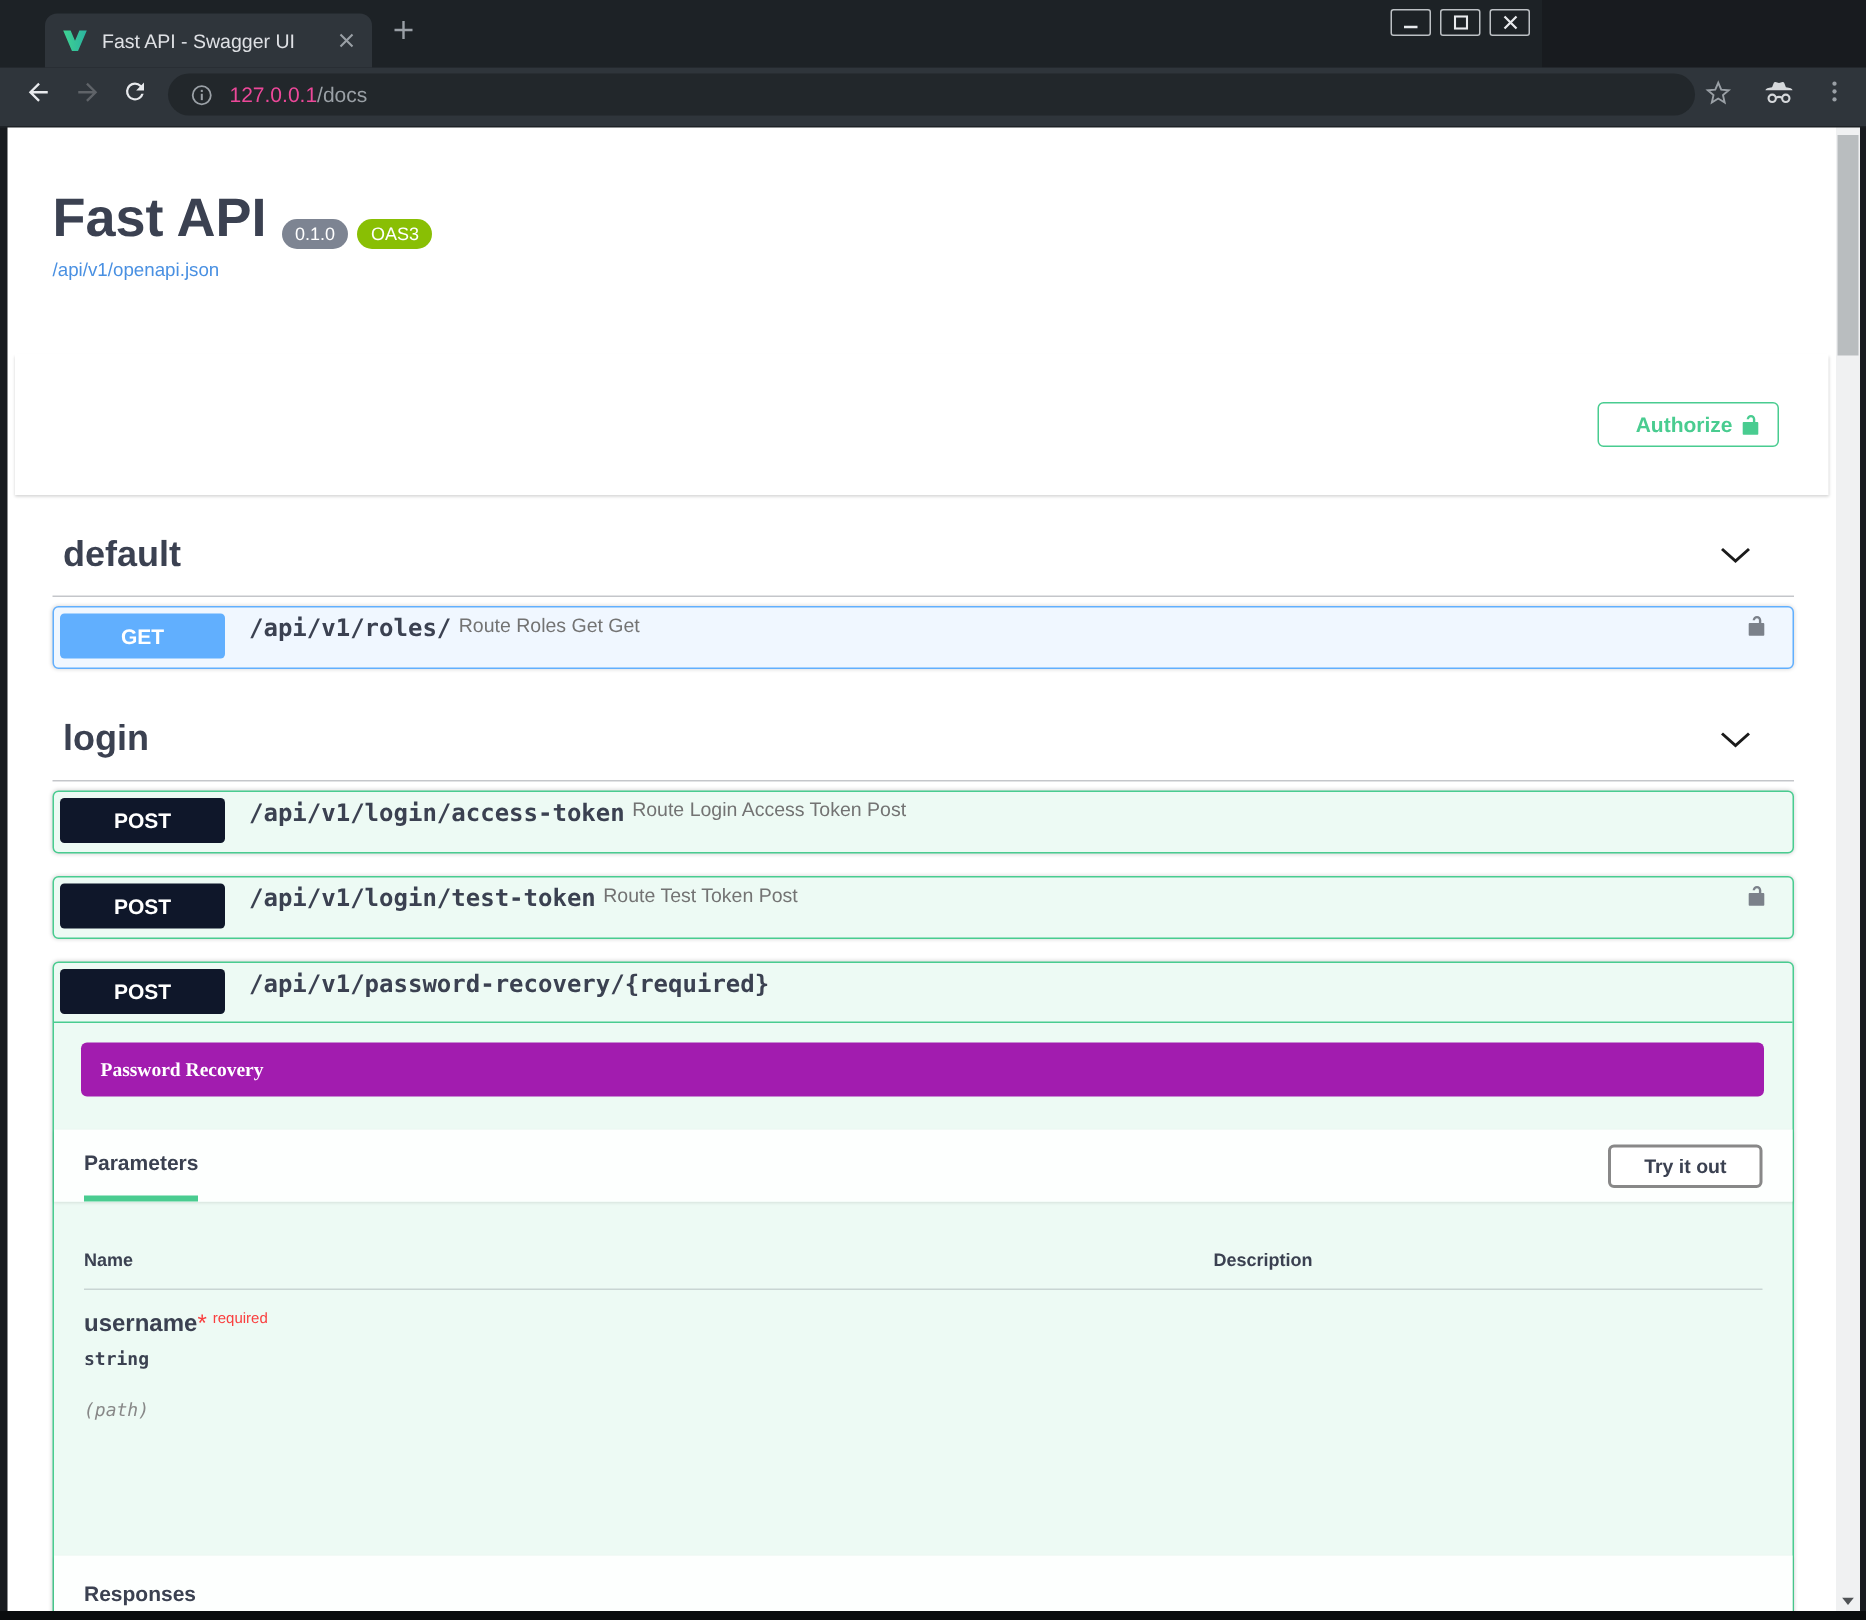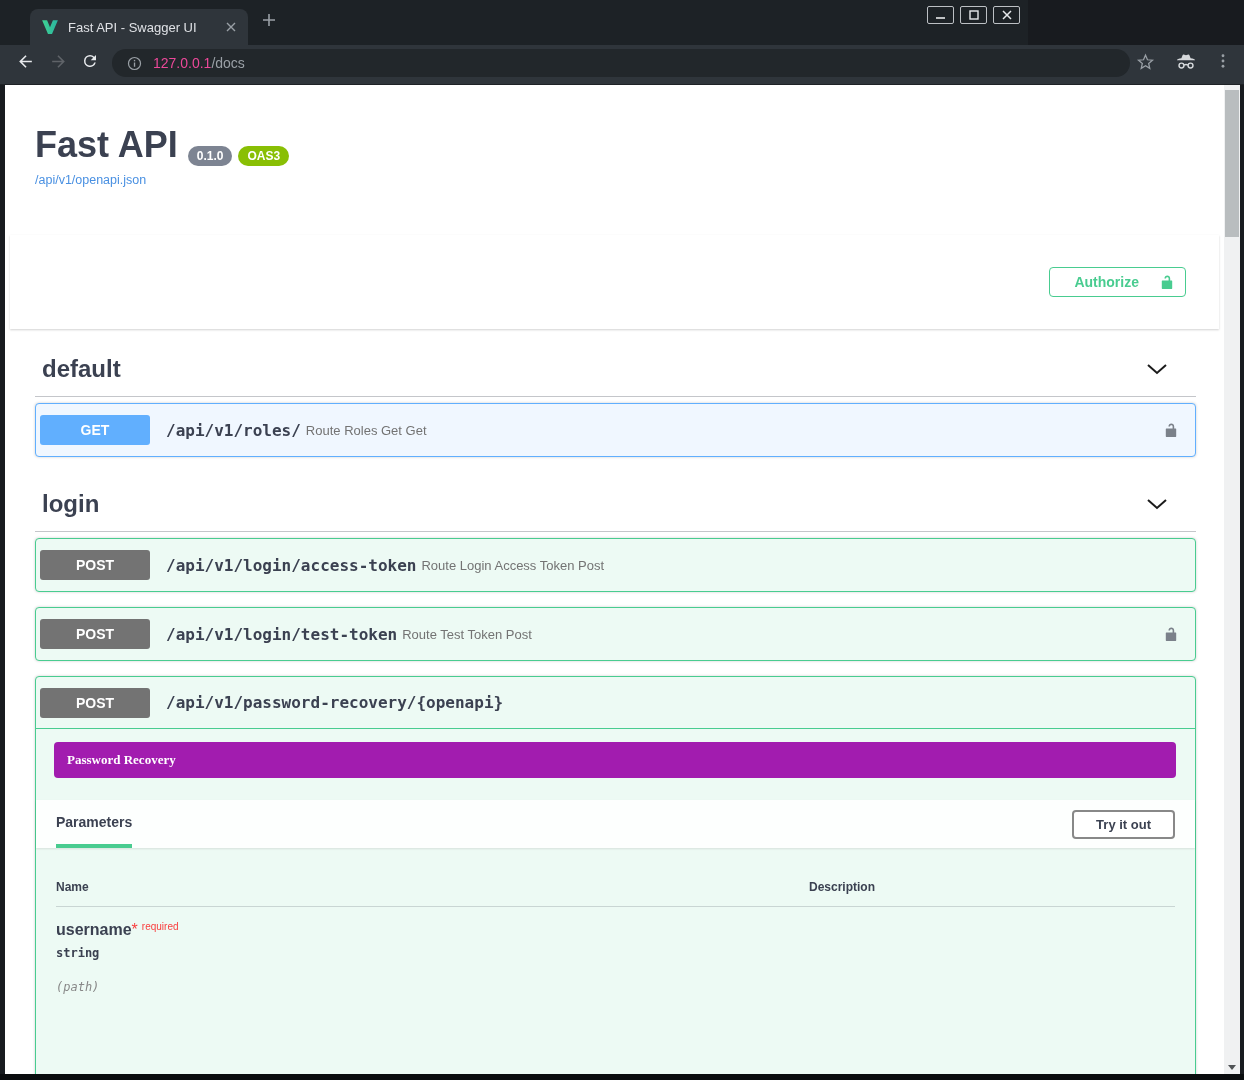"0.1.0" .badge { font-weight: 700 -> 400 }
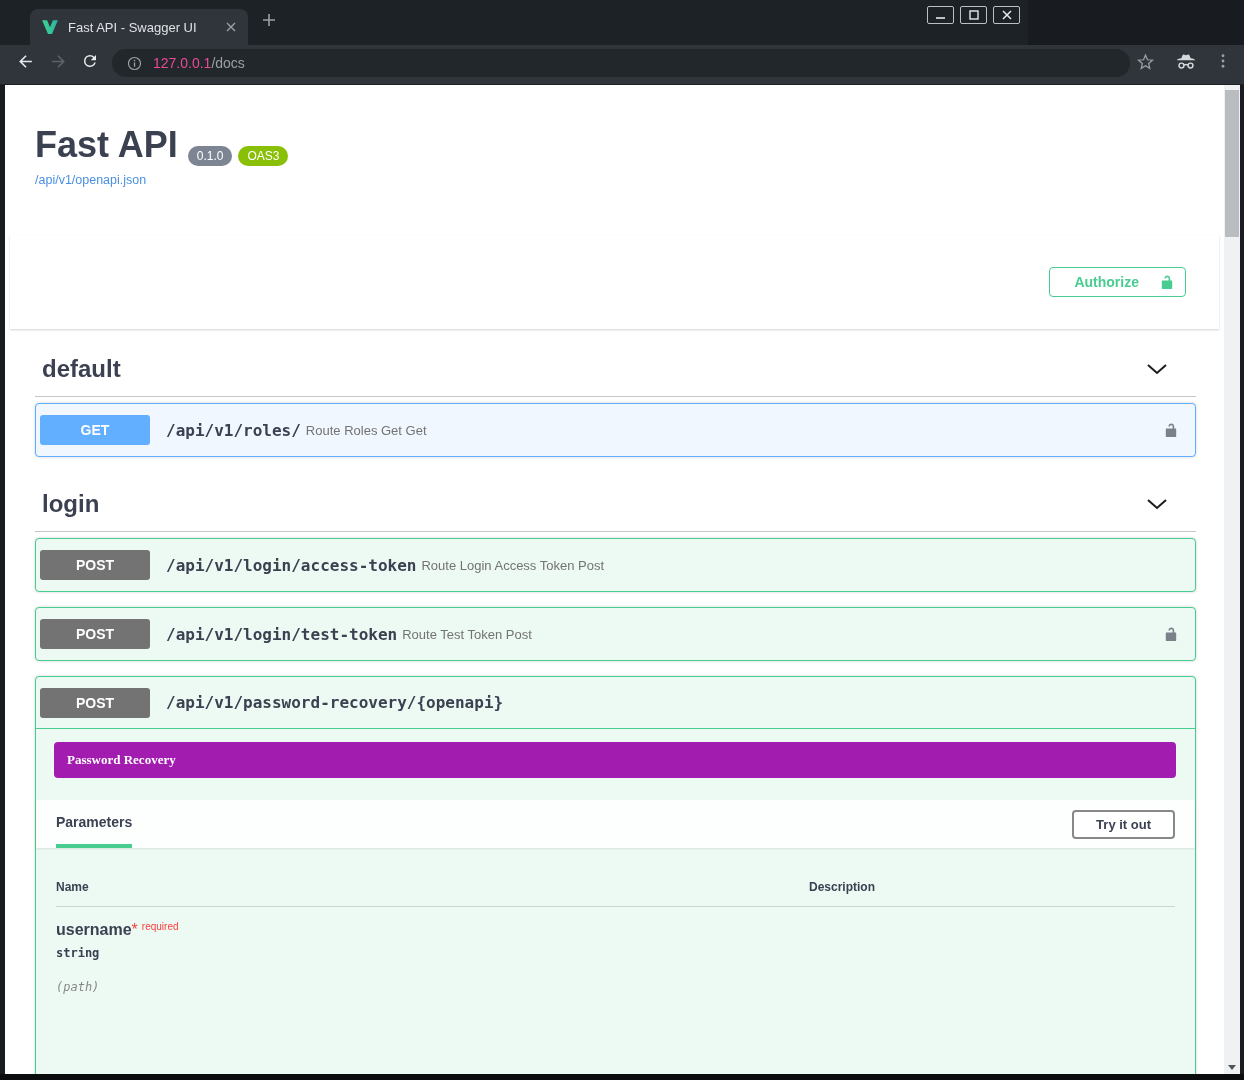"Authorize" .auth-btn { gap: 20px -> 4px }
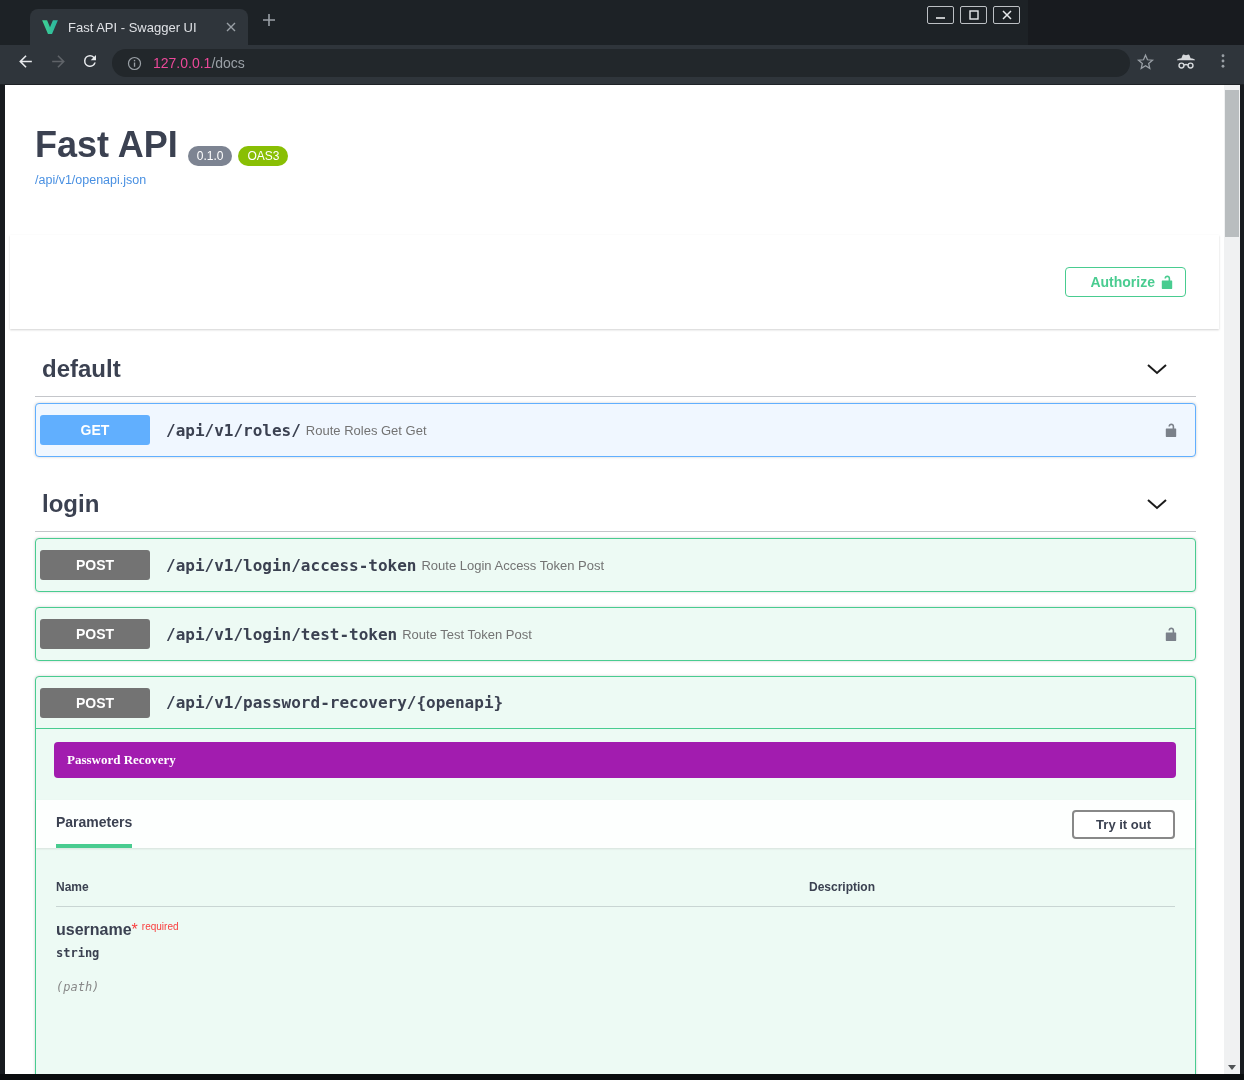"GET" .op-summary { align-items: center -> flex-start; height: 52px -> 40px }
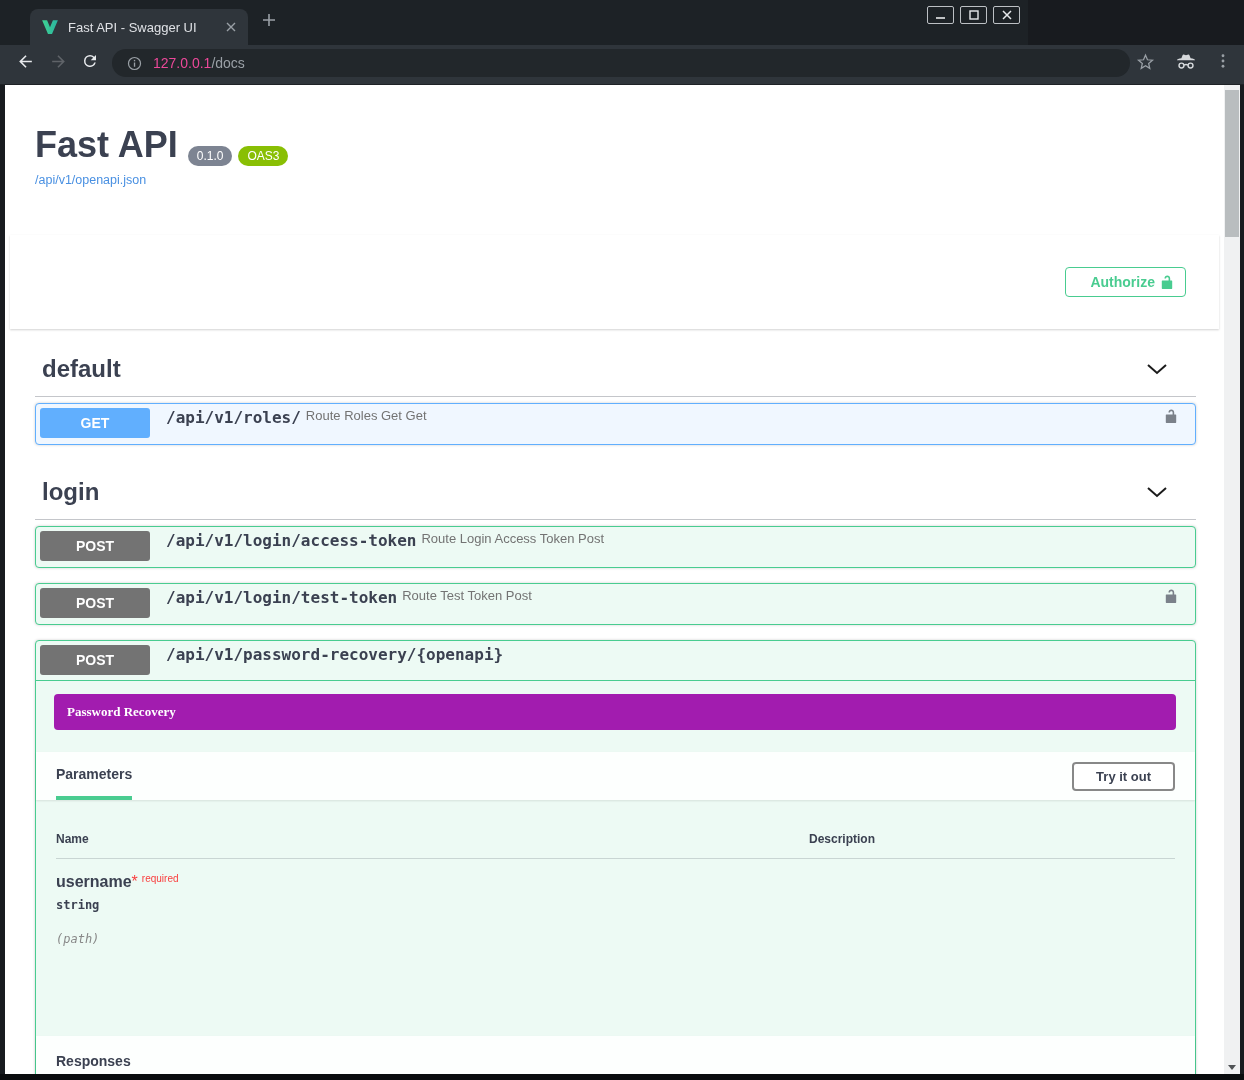"POST" .method-badge.post { background: #737373 -> #0f172a }
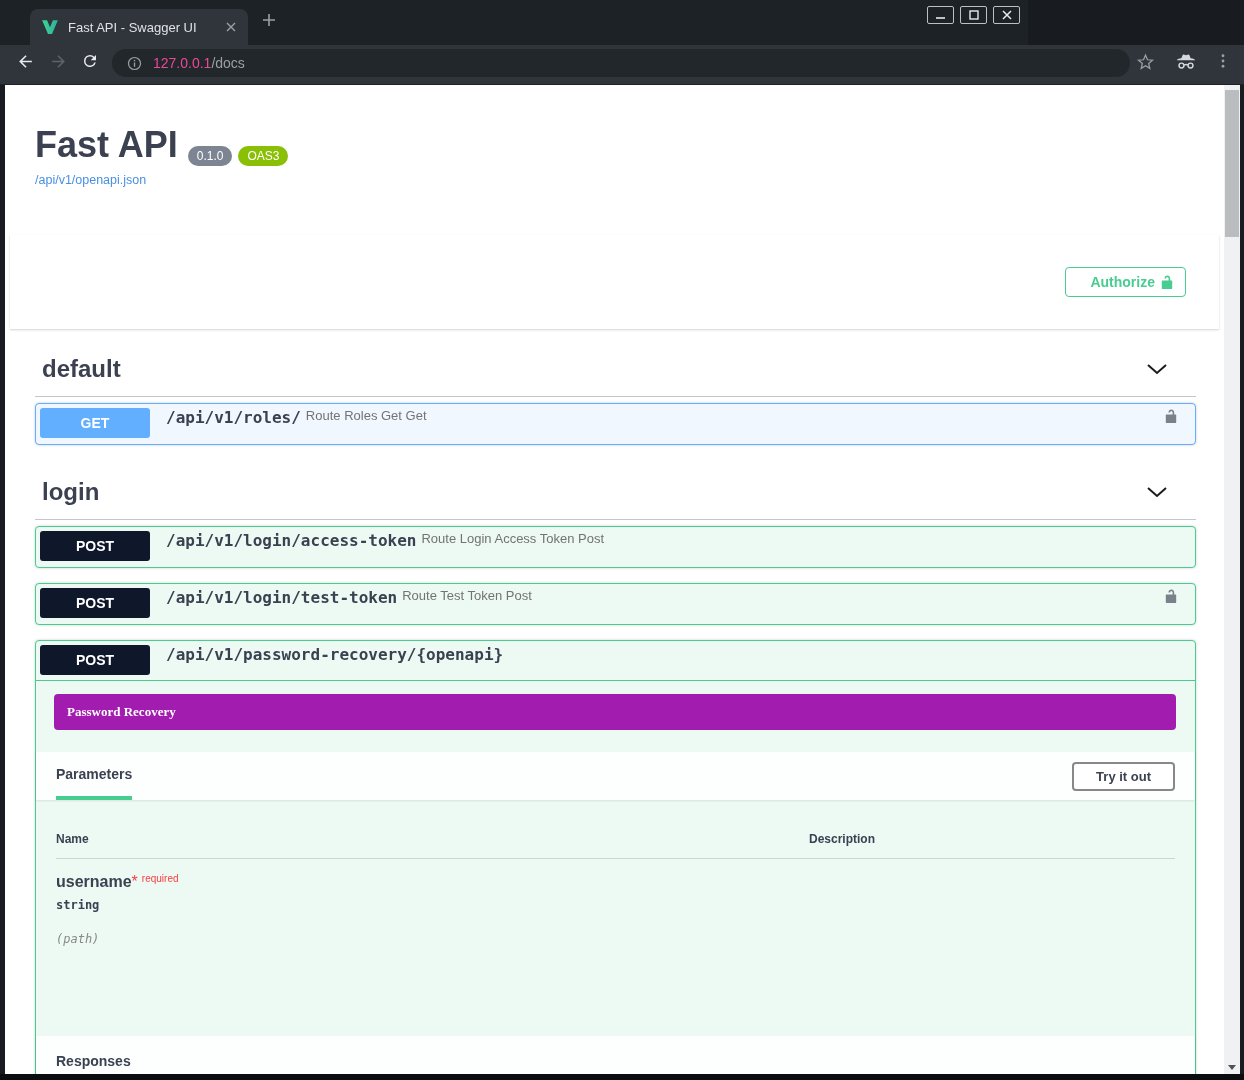"/api/v1/password-recovery/{openapi}" span.op-path { text: openapi -> required }
